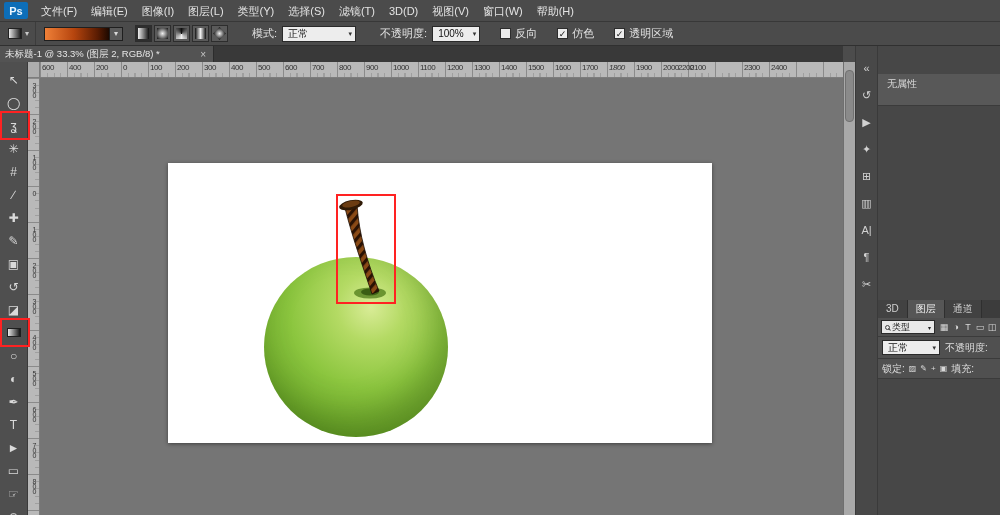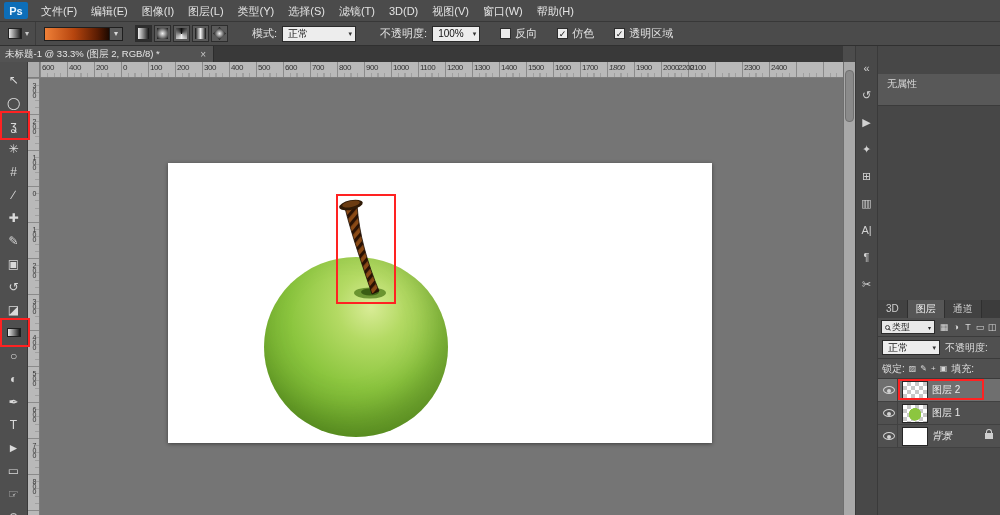"图层 2" div { html: <div> <div> <span> <span></span> </span> <span></span> <span>图层 2</span> <div></div> </div> <div> <span> <span></span> </span> <span></span> <span>图层 1</span> </div> <div> <span> <span></span> </span> <span></span> <span>背景</span> <span></span> </div> </div> -> none }
